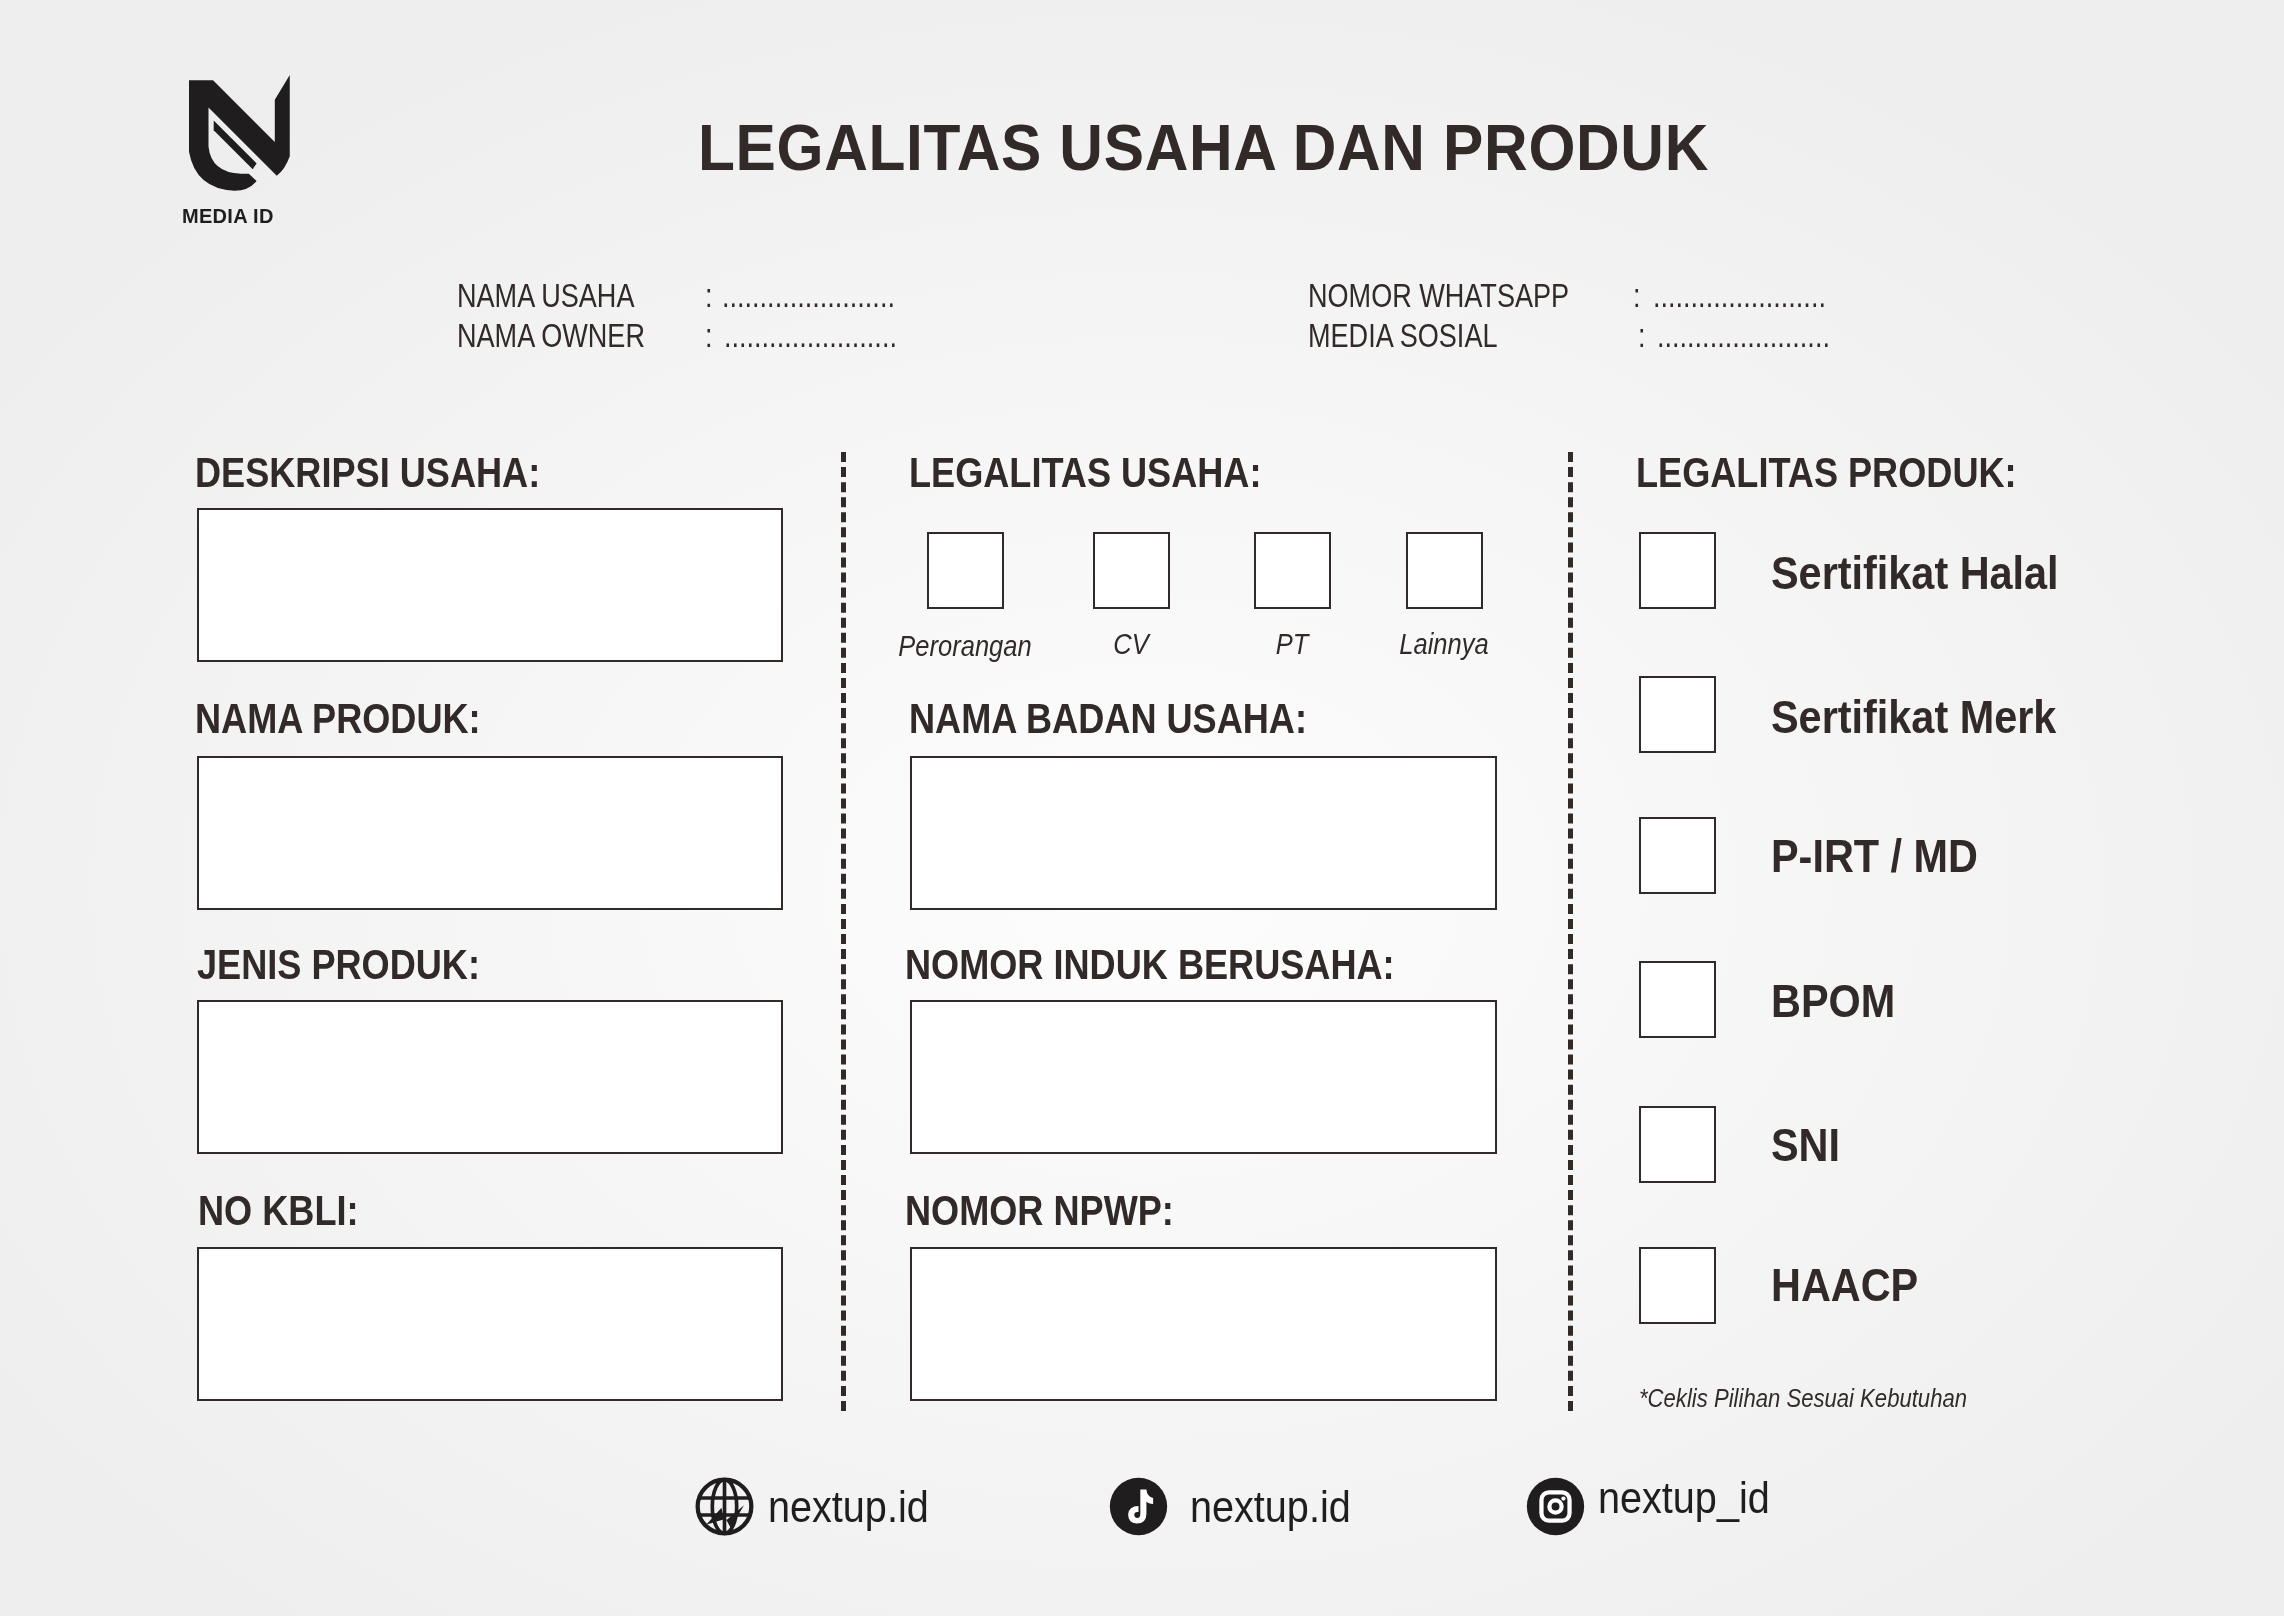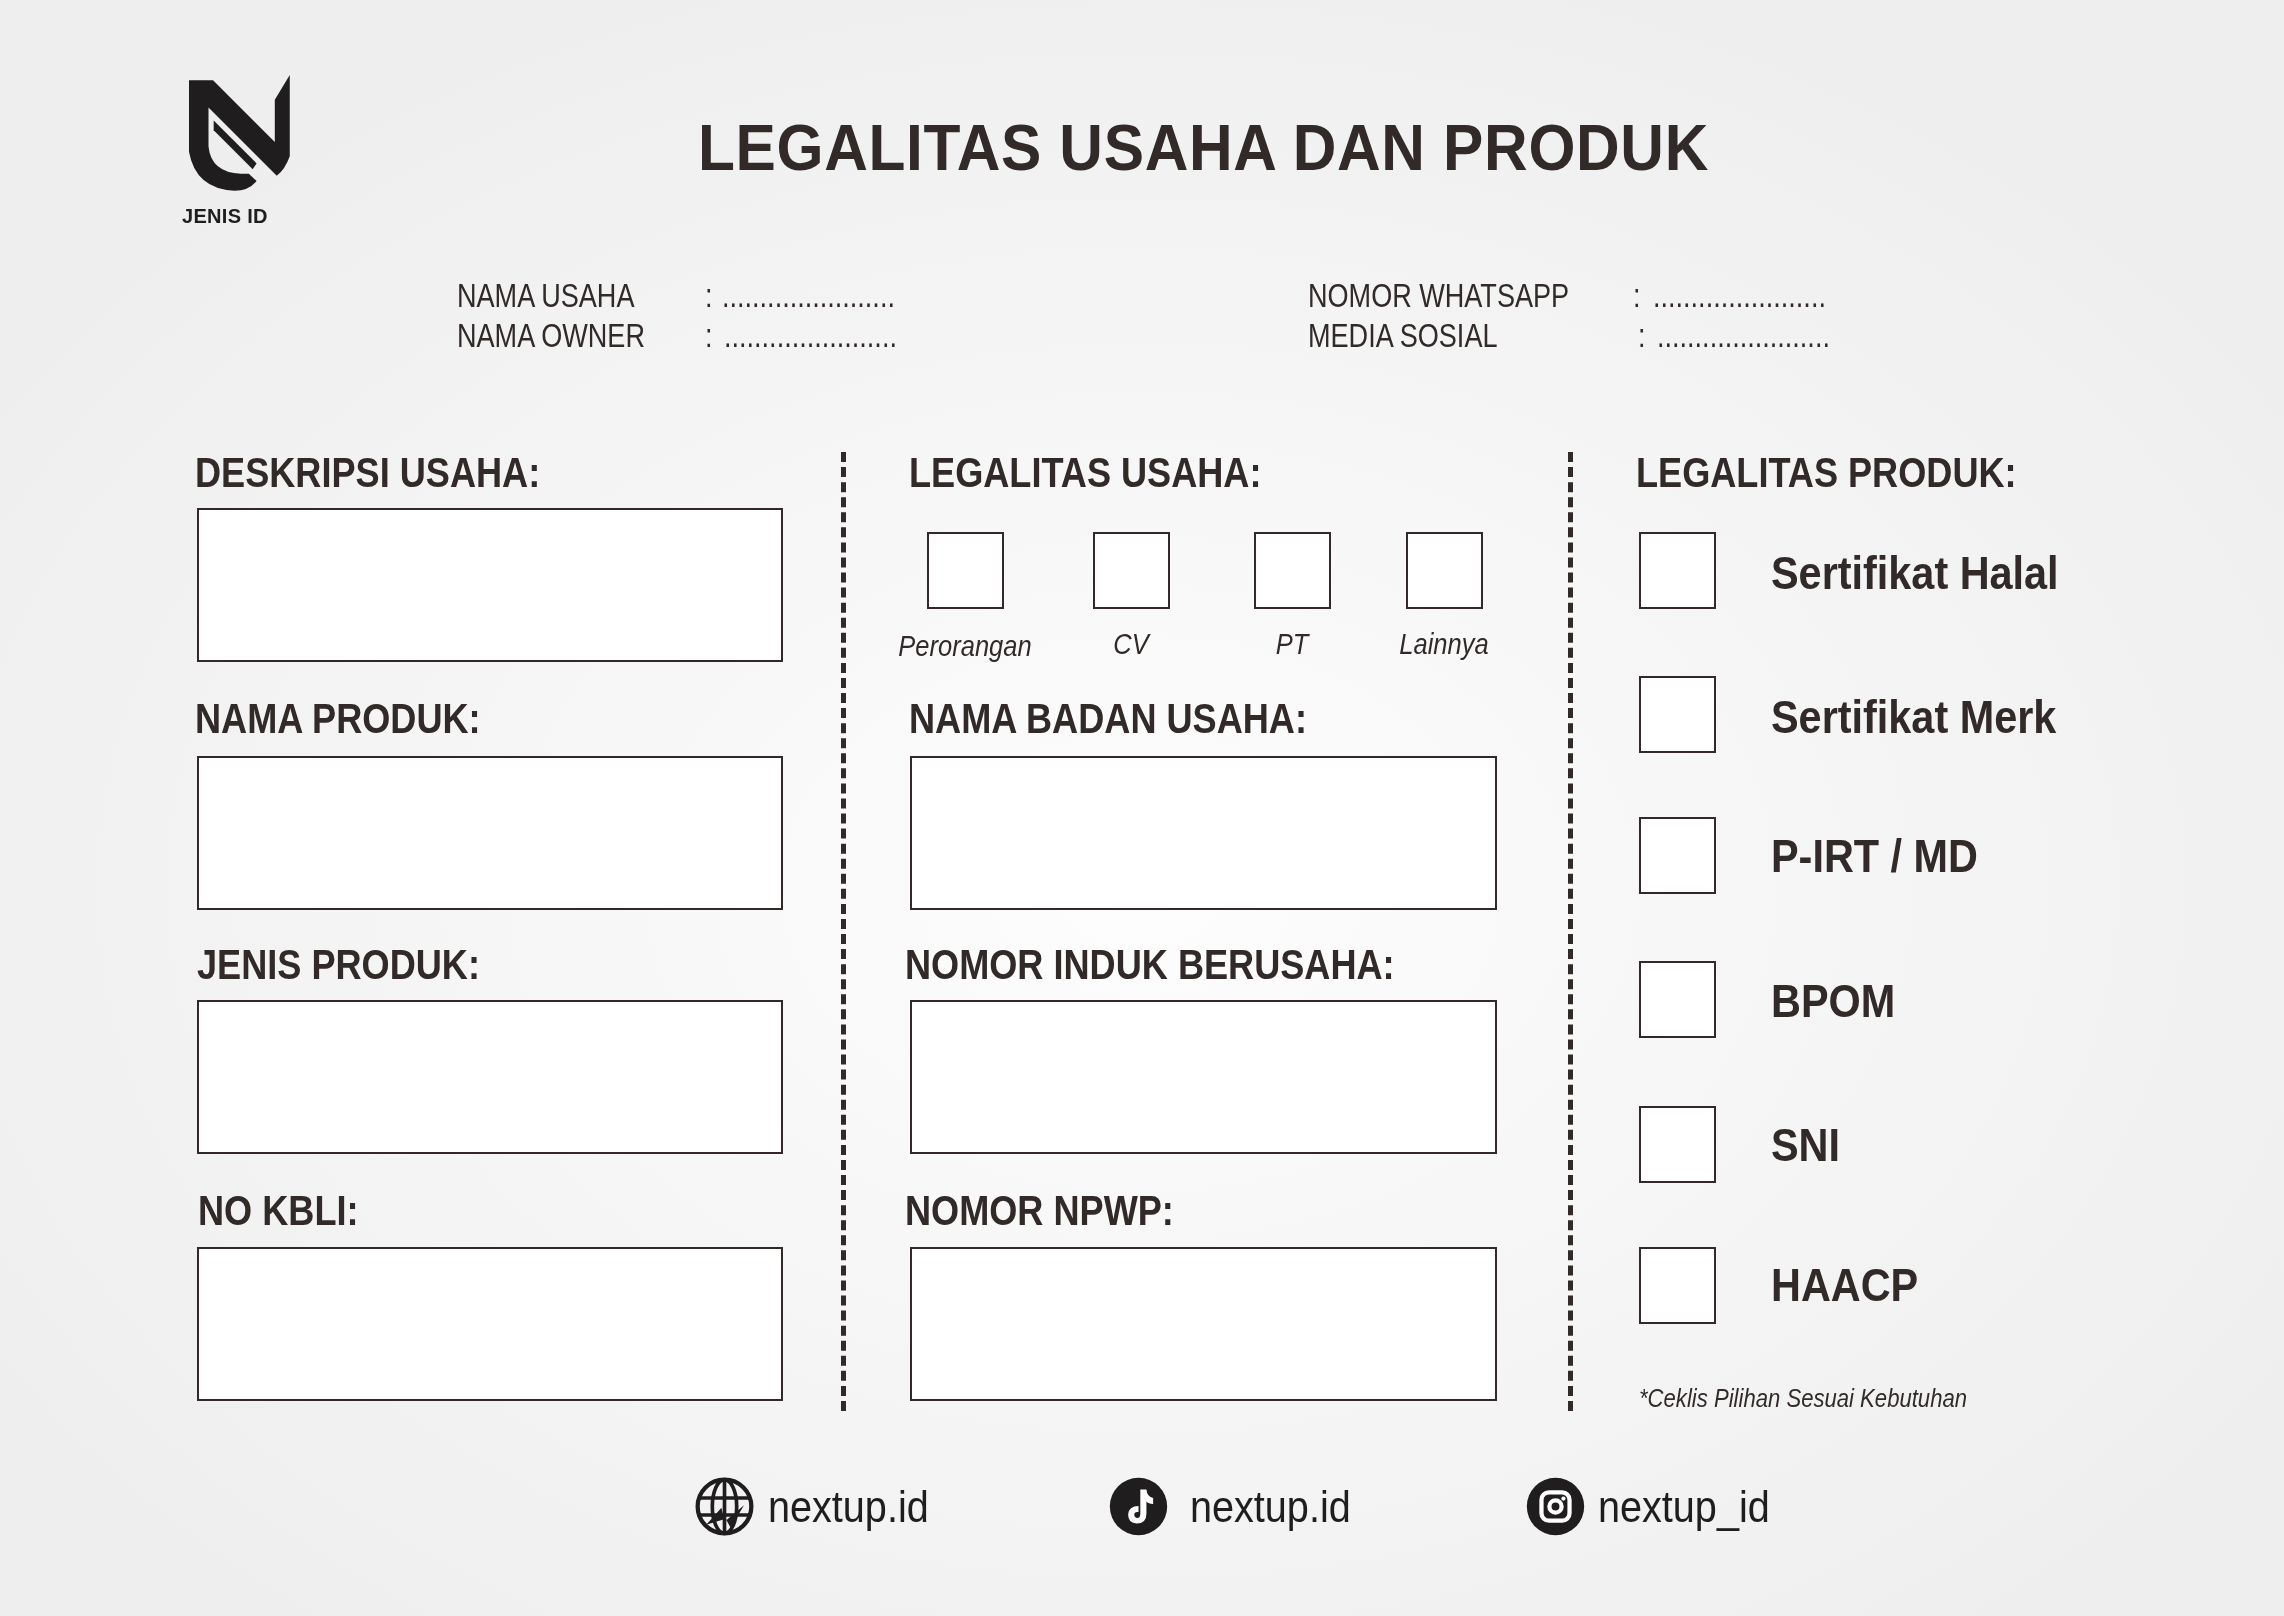"JENIS ID" div.abs { text: JENIS -> MEDIA }
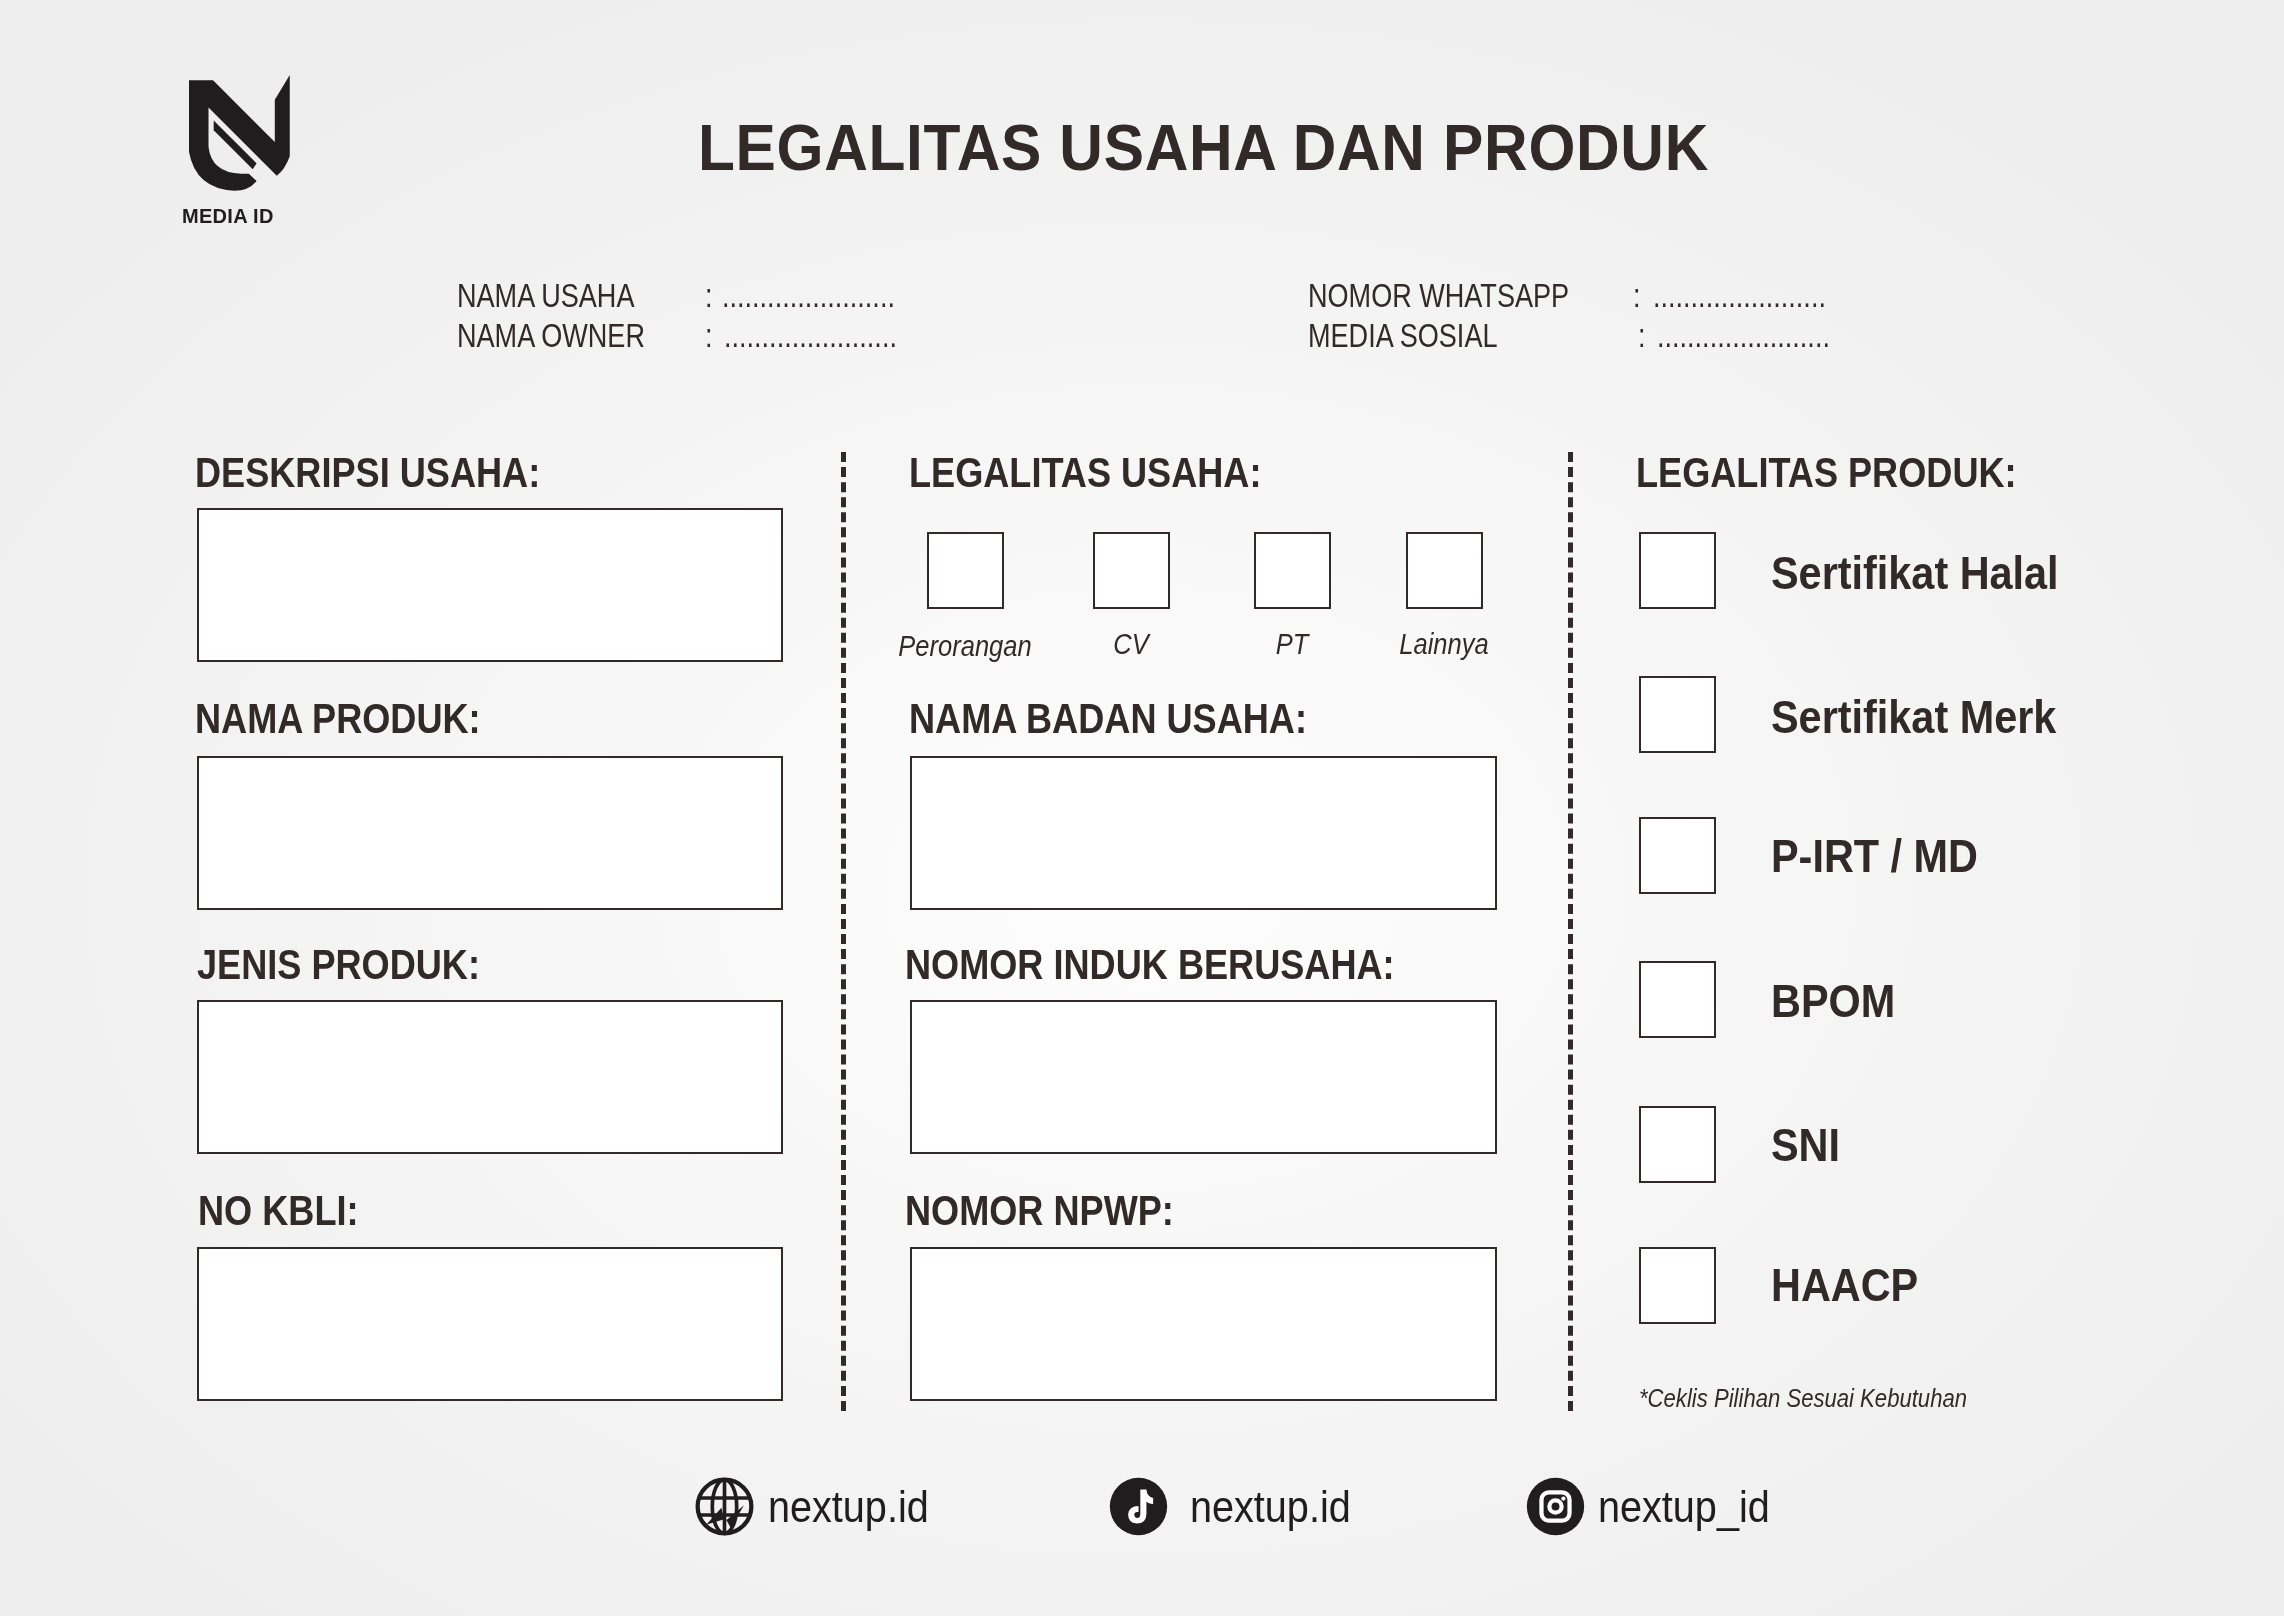"nextup_id" div.abs { align-items: center -> none }
